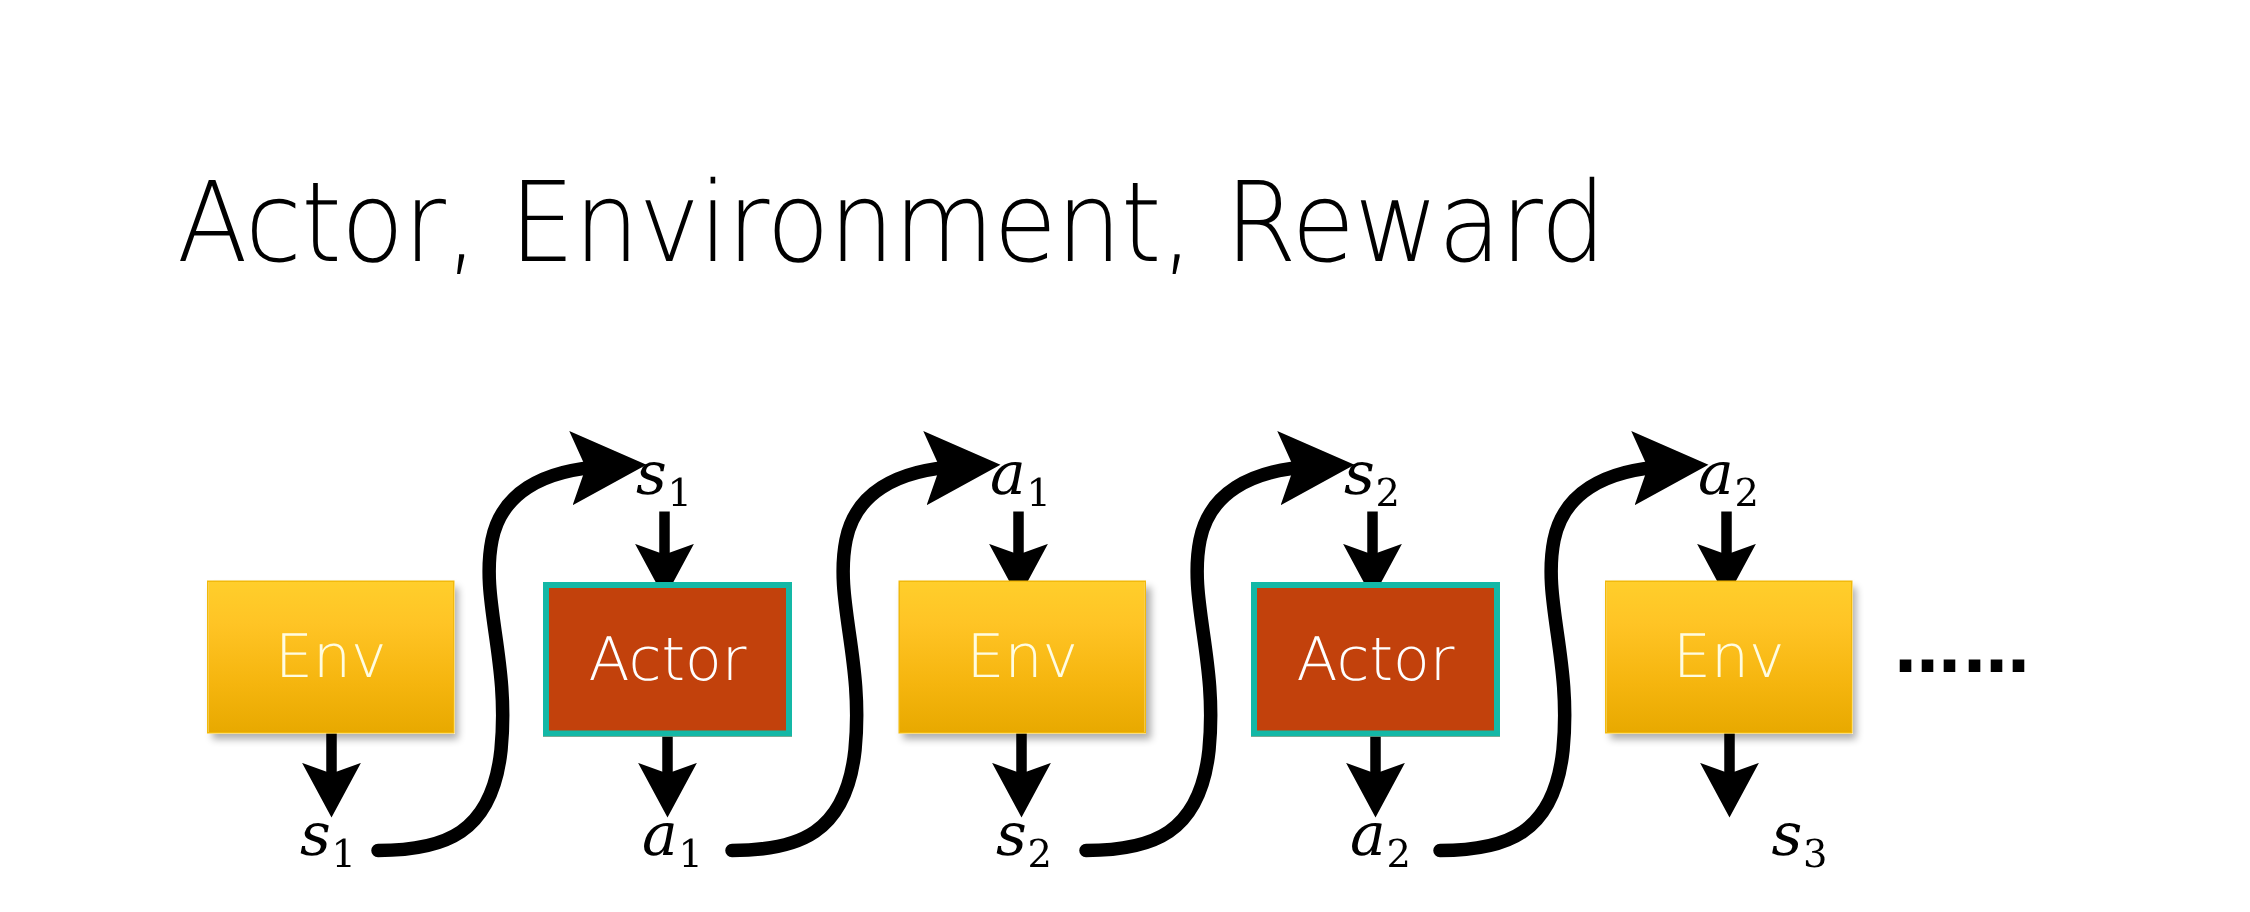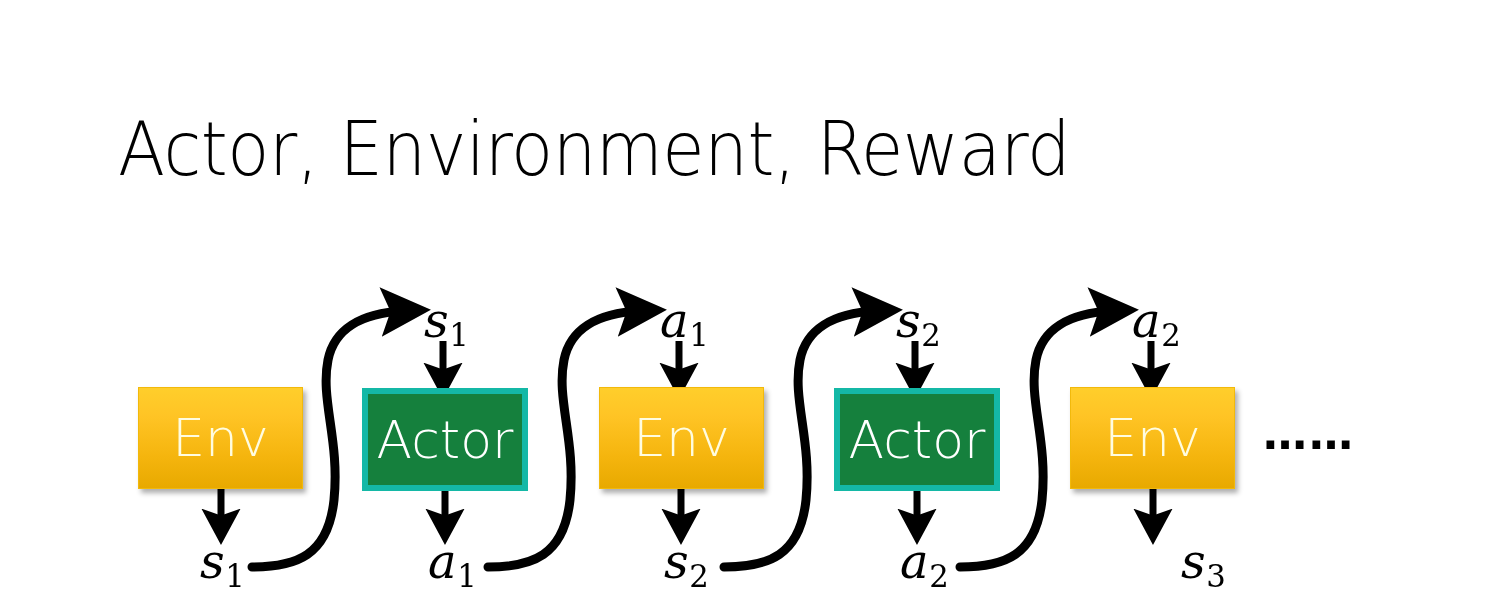"s1" .math-label { font-size: 48px -> 40px }
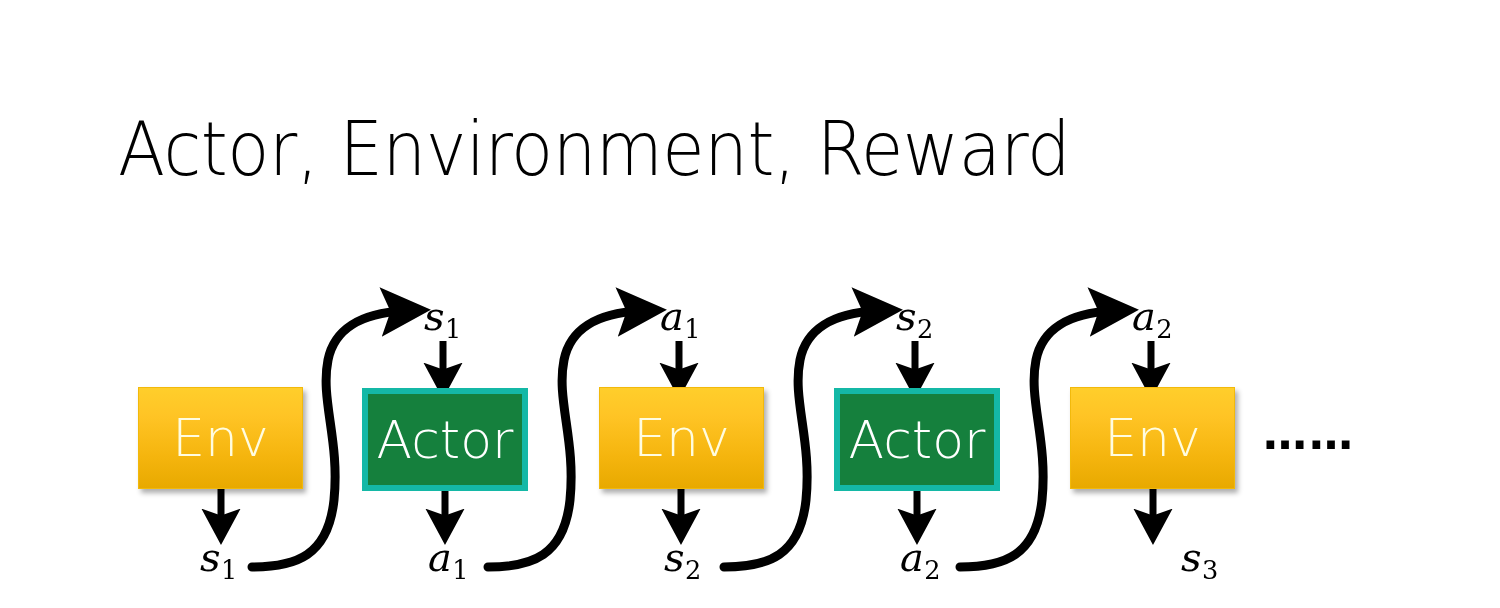"Env" .node-box { font-size: 52px -> 40px }
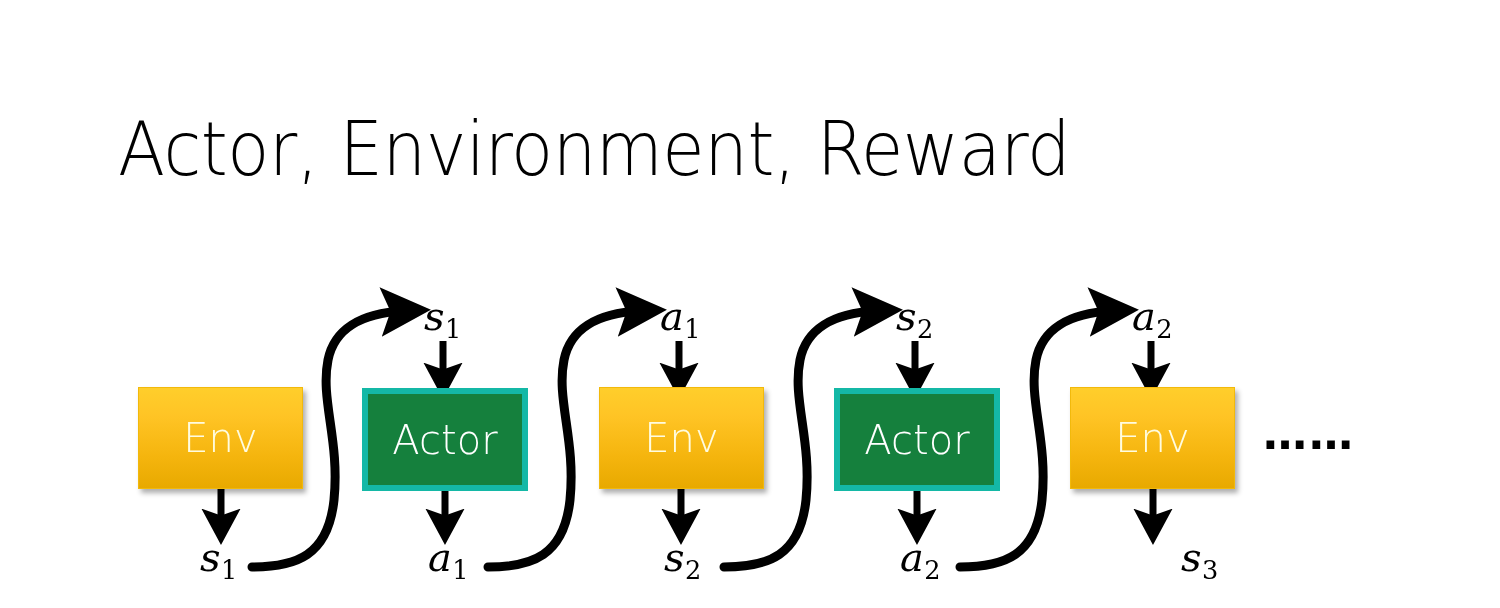"Actor" .node-actor { background: #15803d -> #c2410c; border: 6px solid #14b8a6 -> 4px solid #14b8a6 }
